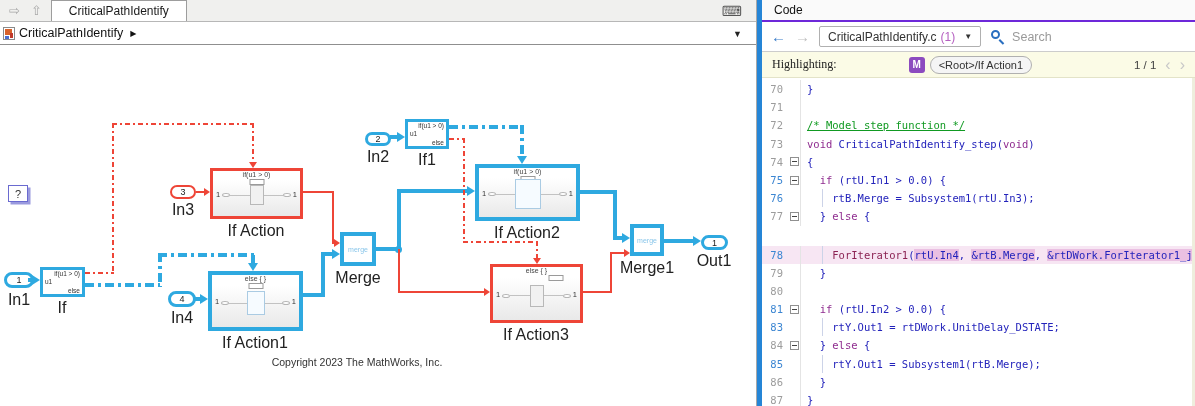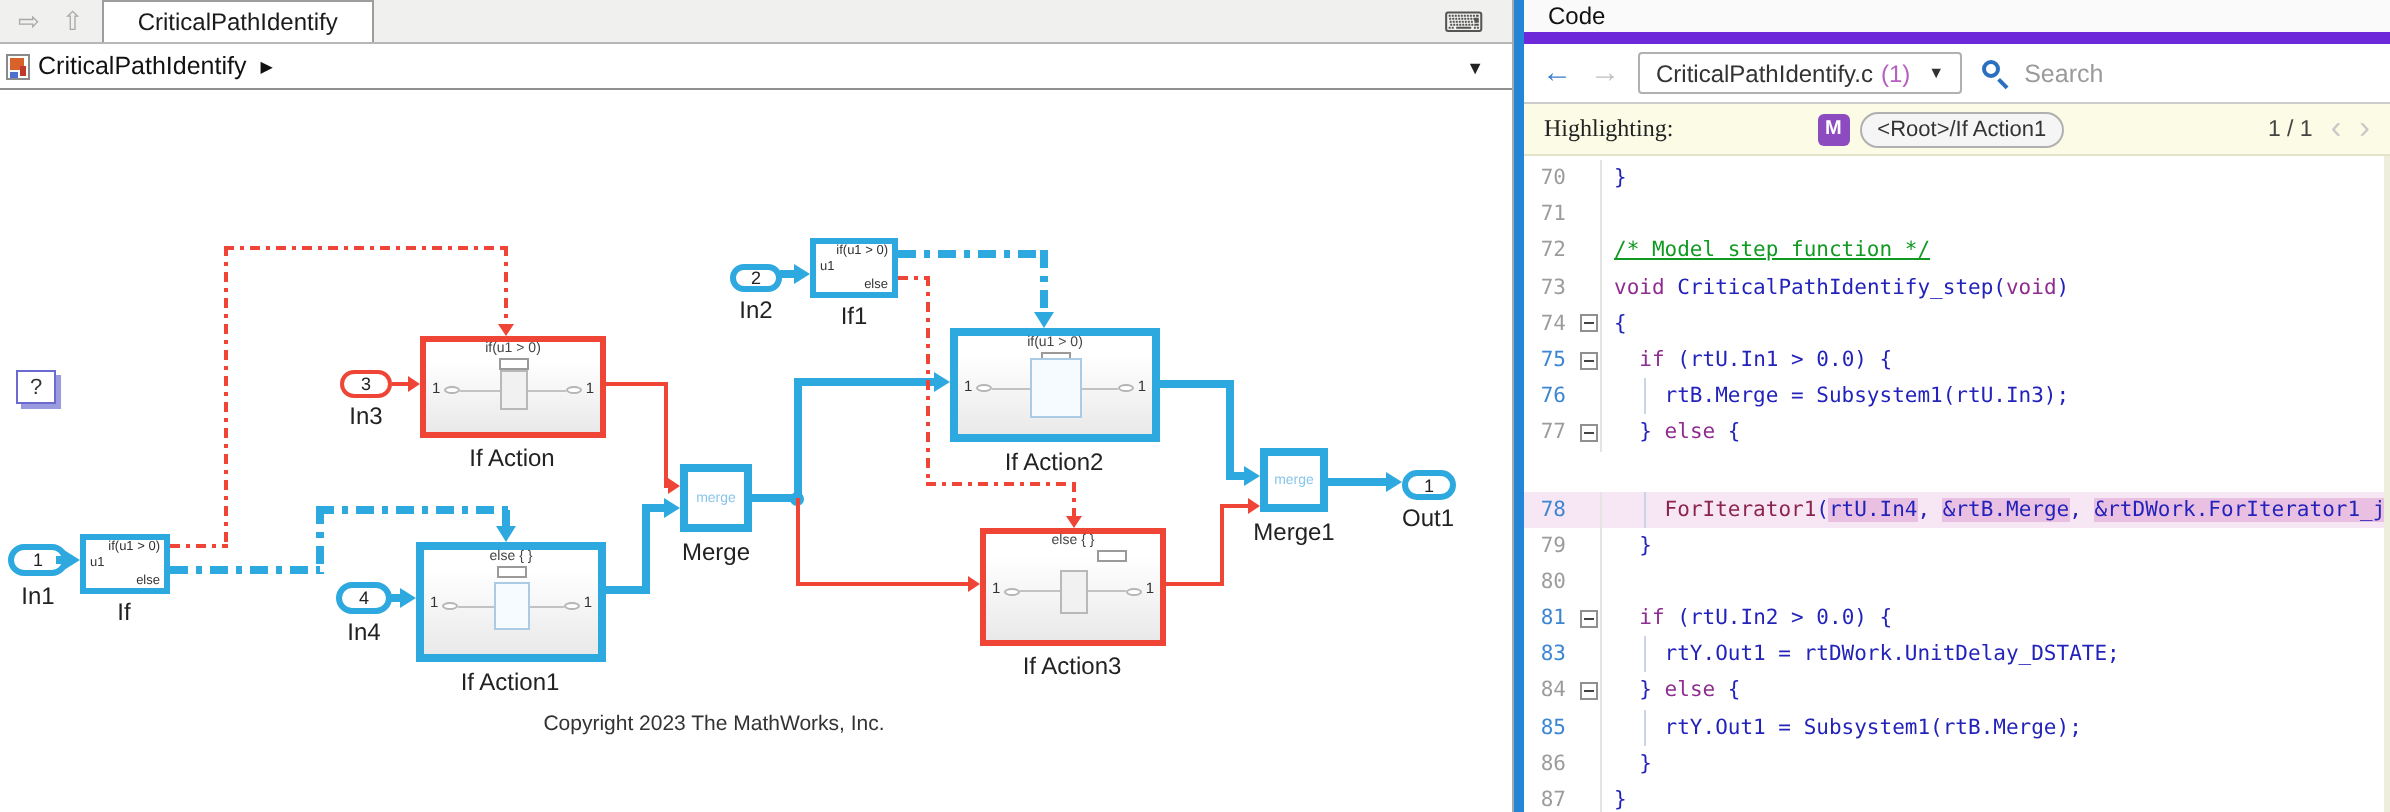"Code" .code-hdr { border-bottom: 6px solid #6d28d9 -> 2px solid #6d28d9 }
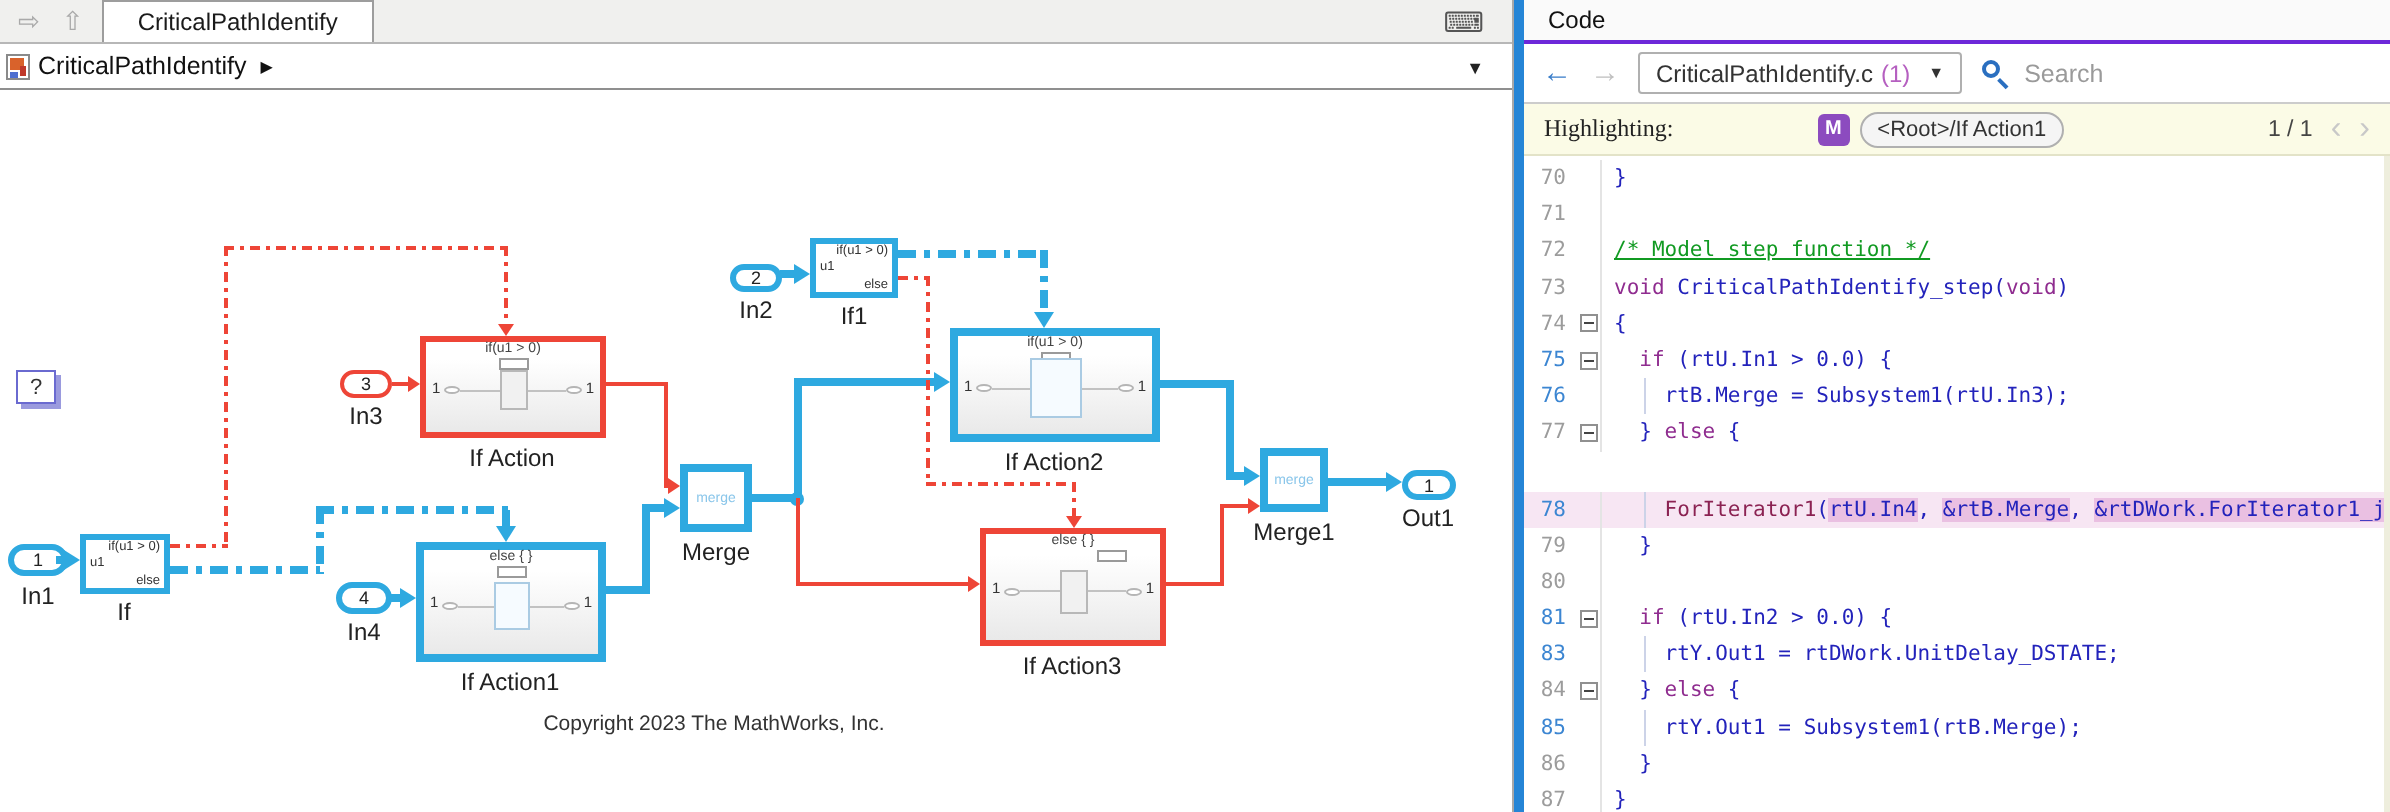"In2" .blabel { font-size: 12px -> 16px }
